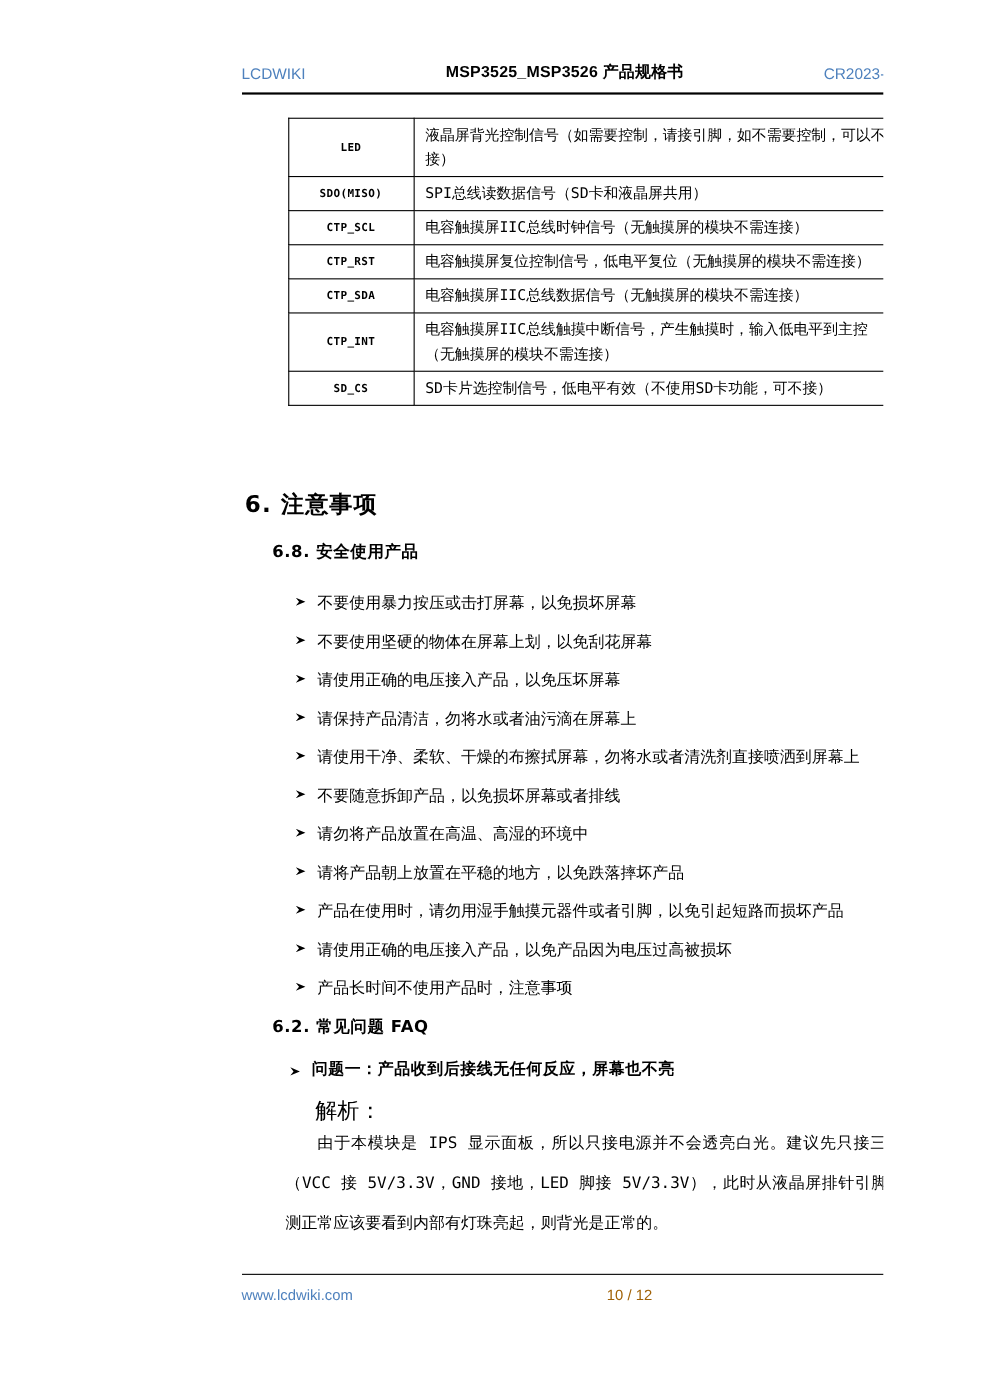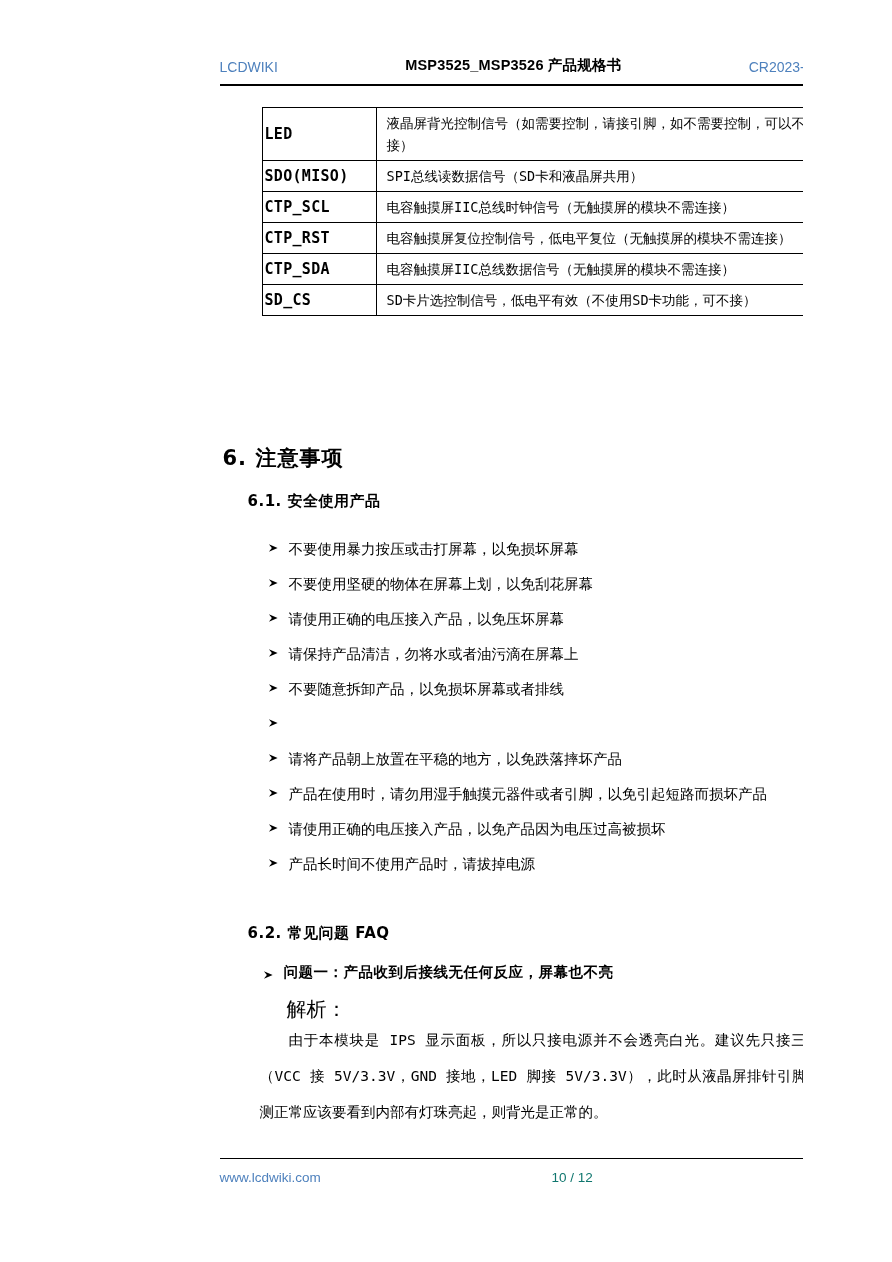"LED" .pin-table td.pin { font-size: 15px -> 10px; text-align: left -> center }
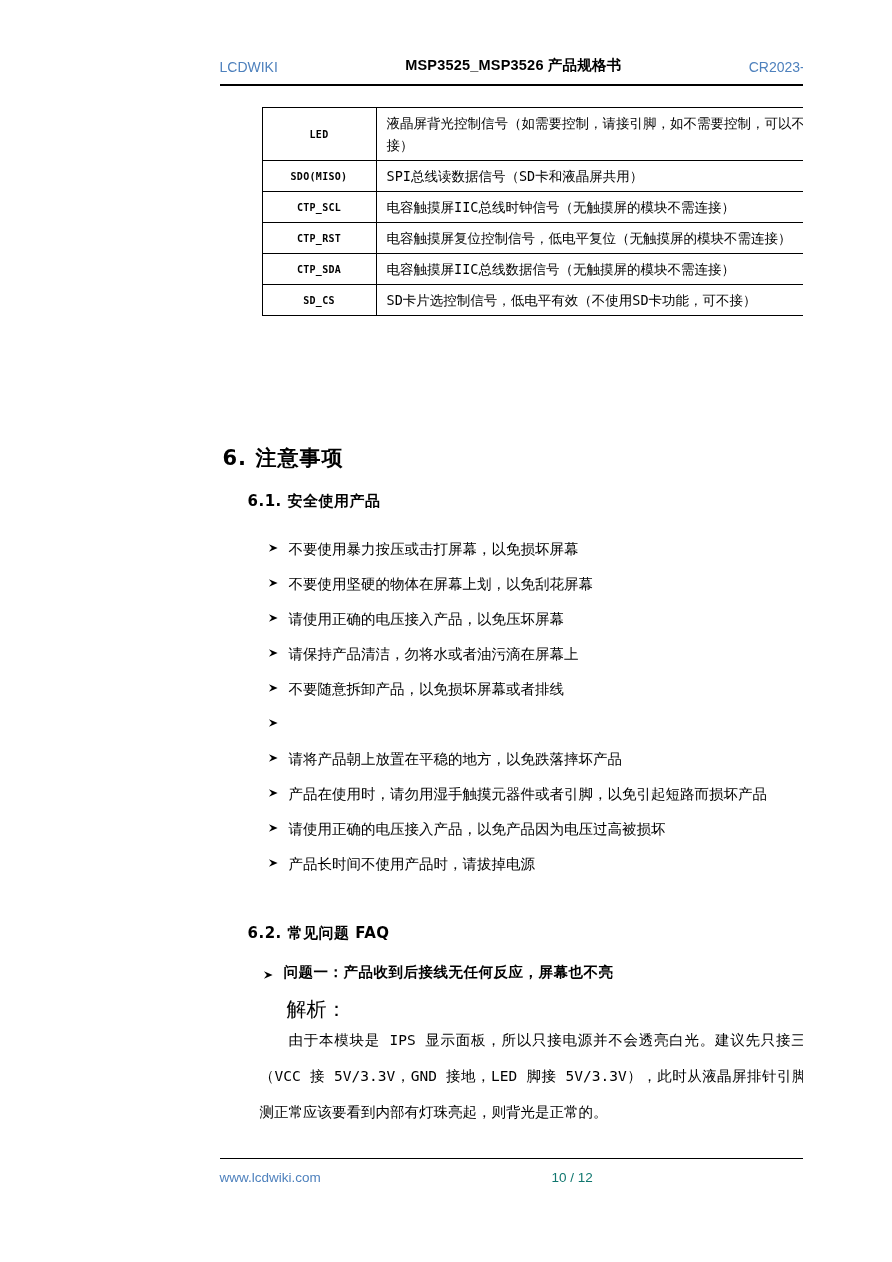"CTP_INT" tr { html: none -> <tr> <td>CTP_INT</td> <td>电容触摸屏IIC总线触摸中断信号，产生触摸时，输入低电平到主控（无触摸屏的模块不需连接）</td> </tr> }
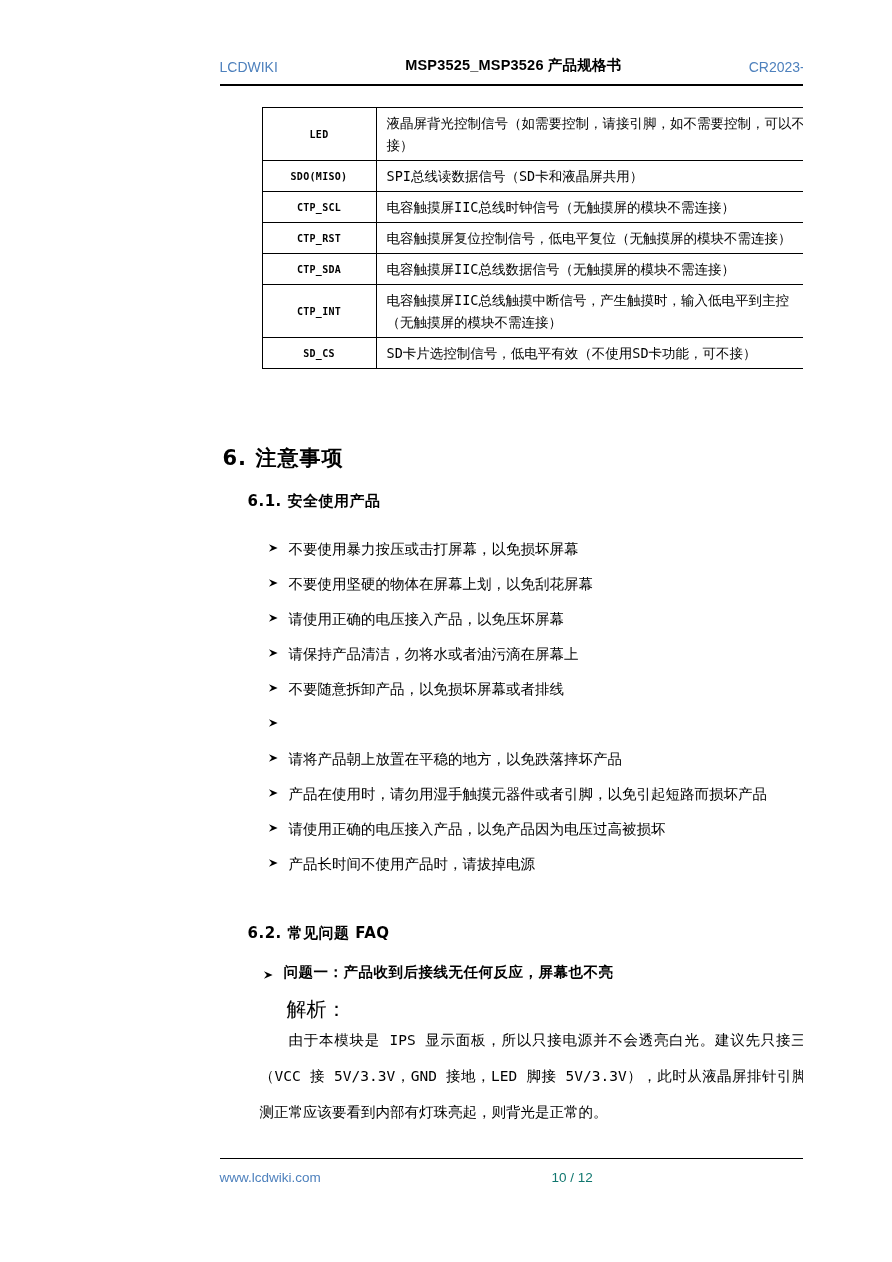"6.1. 安全使用产品" div.hsub { text: 6.1 -> 6.8 }
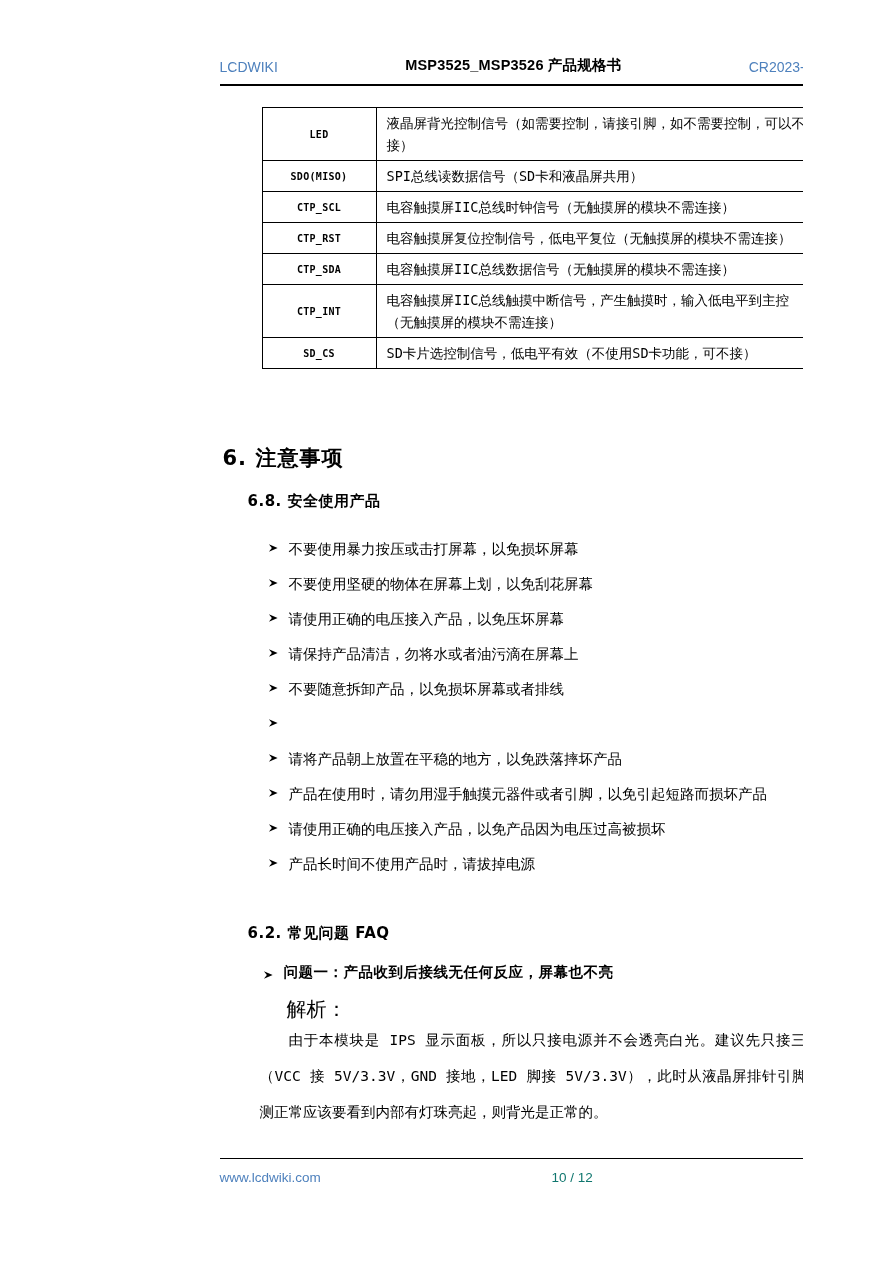"请使用干净、柔软、干燥的布擦拭屏幕，勿将水或者清洗剂直接喷洒到屏幕上" li { html: none -> <li> <span><svg> <path></path> </svg></span> <span>请使用干净、柔软、干燥的布擦拭屏幕，勿将水或者清洗剂直接喷洒到屏幕上</span> </li> }
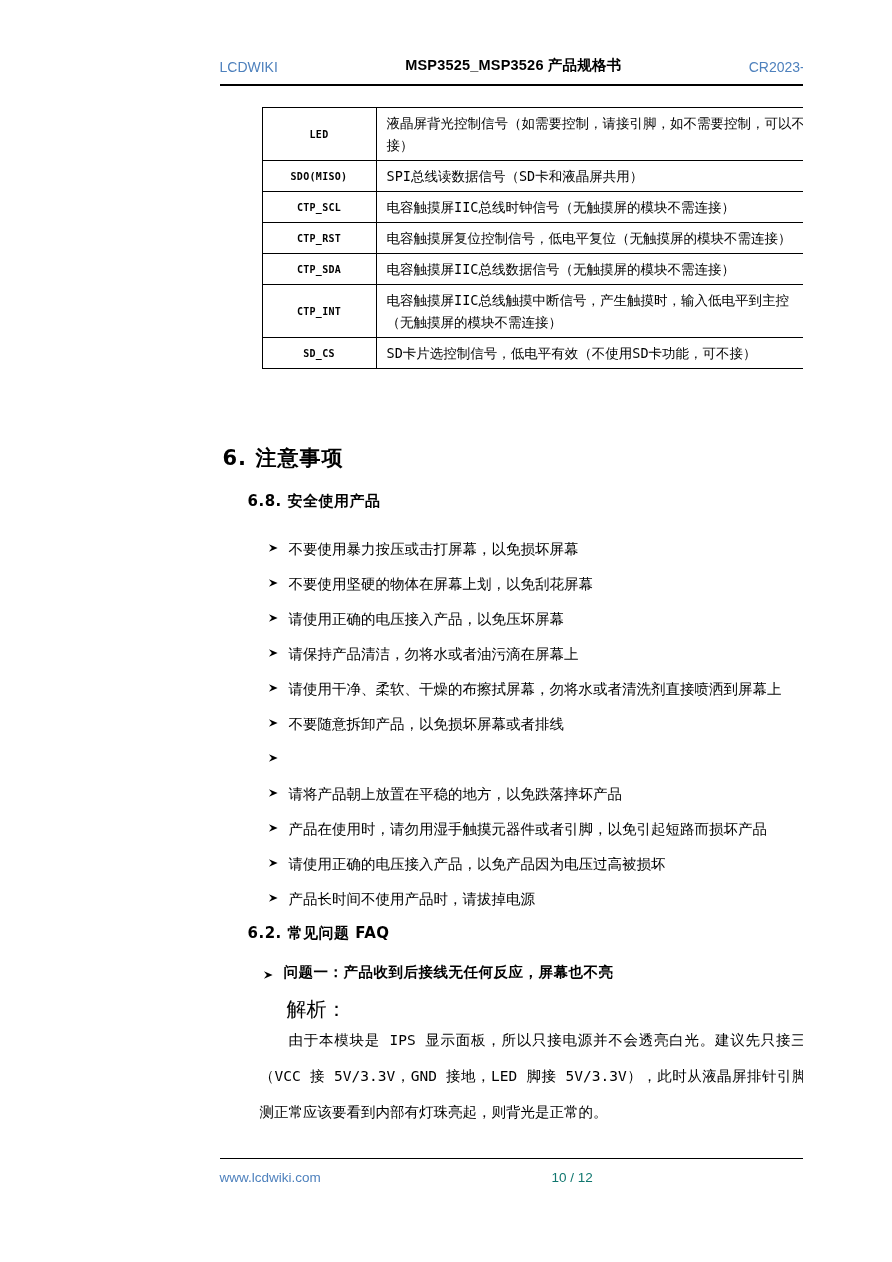"请勿将产品放置在高温、高湿的环境中" span { html: none -> <span>请勿将产品放置在高温、高湿的环境中</span> }
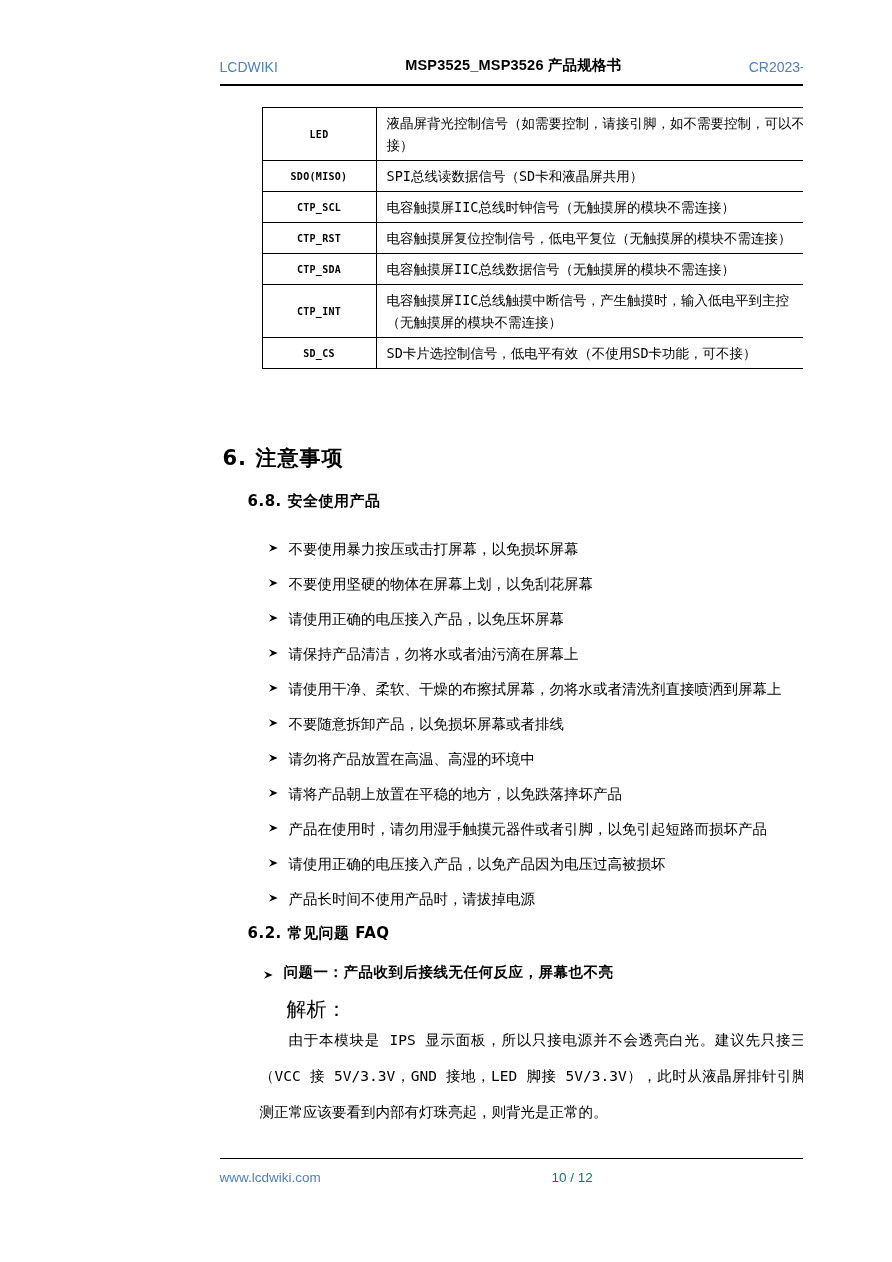"产品长时间不使用产品时，请拔掉电源" span { text: 请拔掉电源 -> 注意事项 }
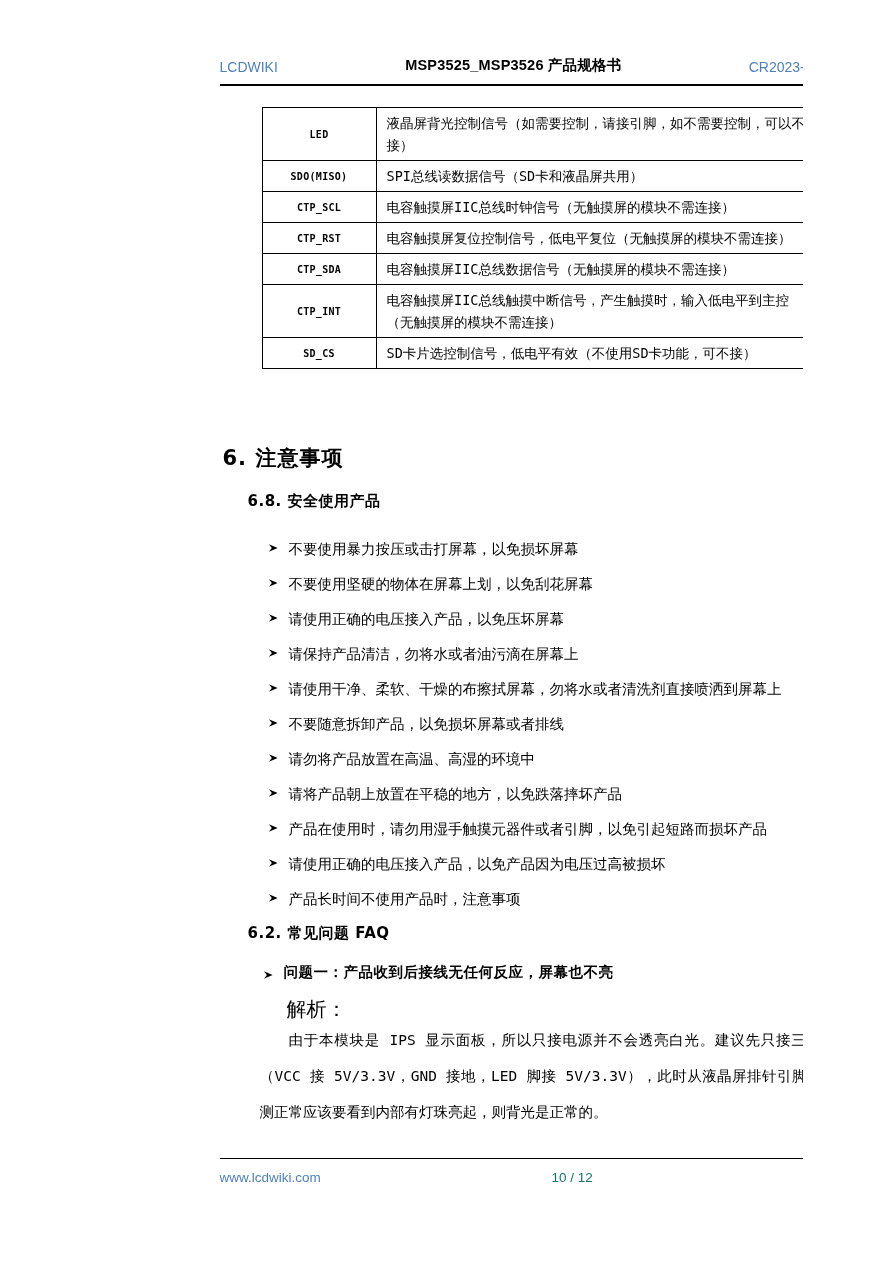"10 / 12" .ftr-page { color: #0f766e -> #a16207 }
